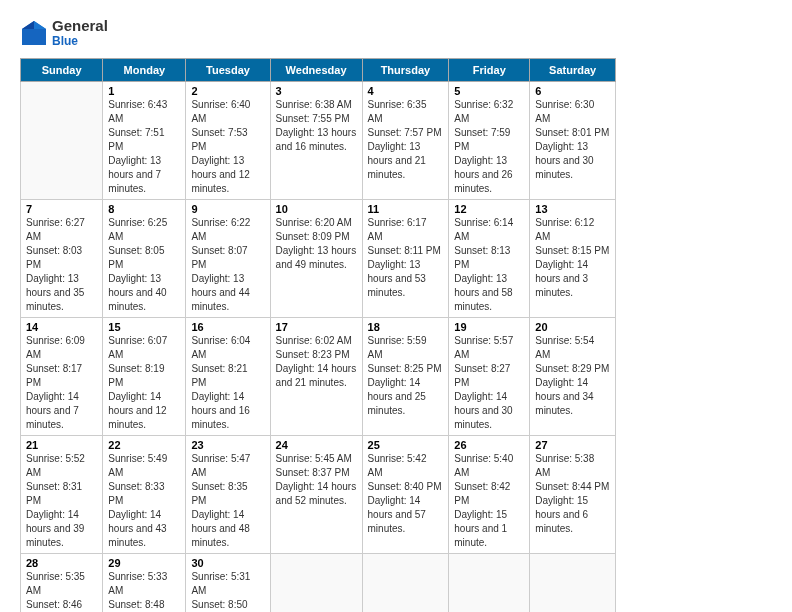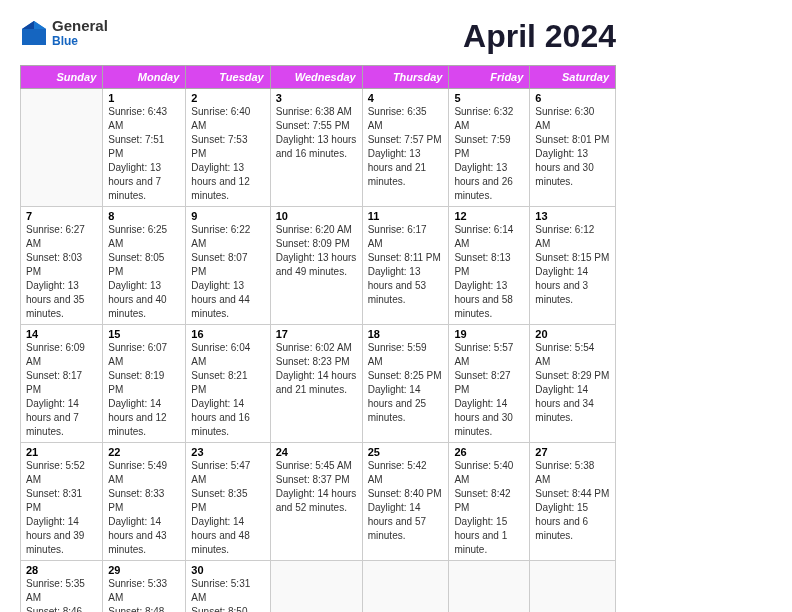"April 2024" div.main-title { html: <div>April 2024</div> -> none }
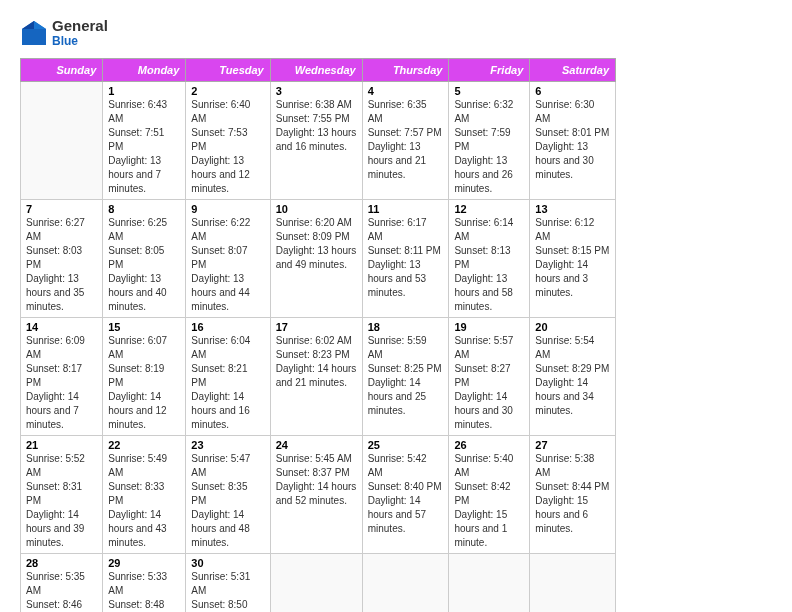"Sunday" .calendar th { background: #d946ef -> #0369a1; font-style: italic -> none; text-align: right -> center }
